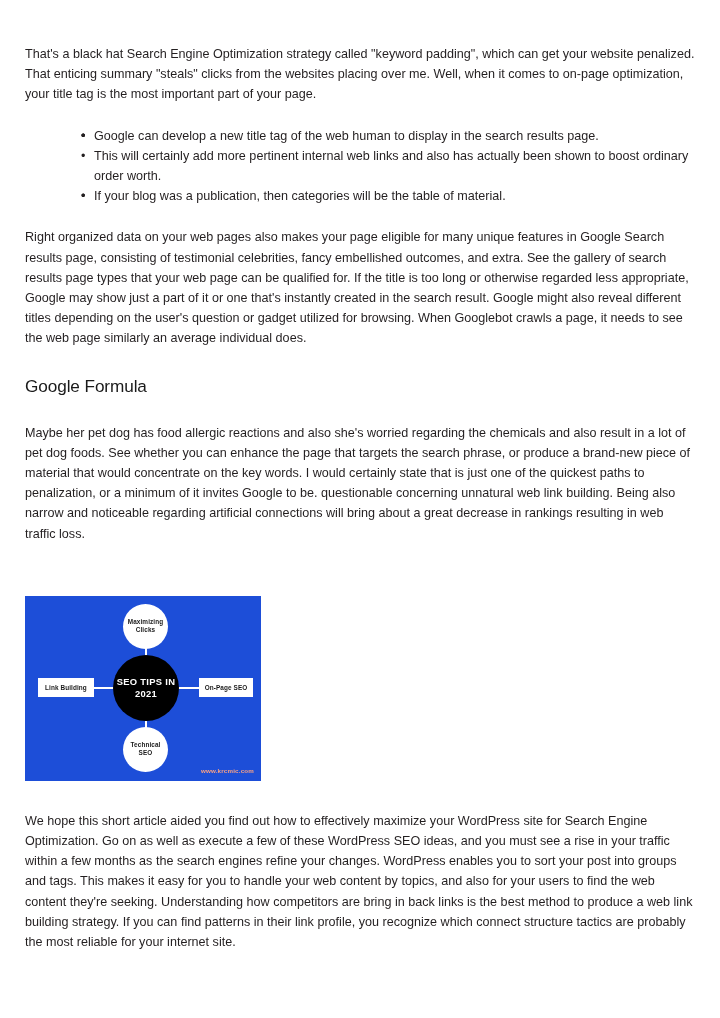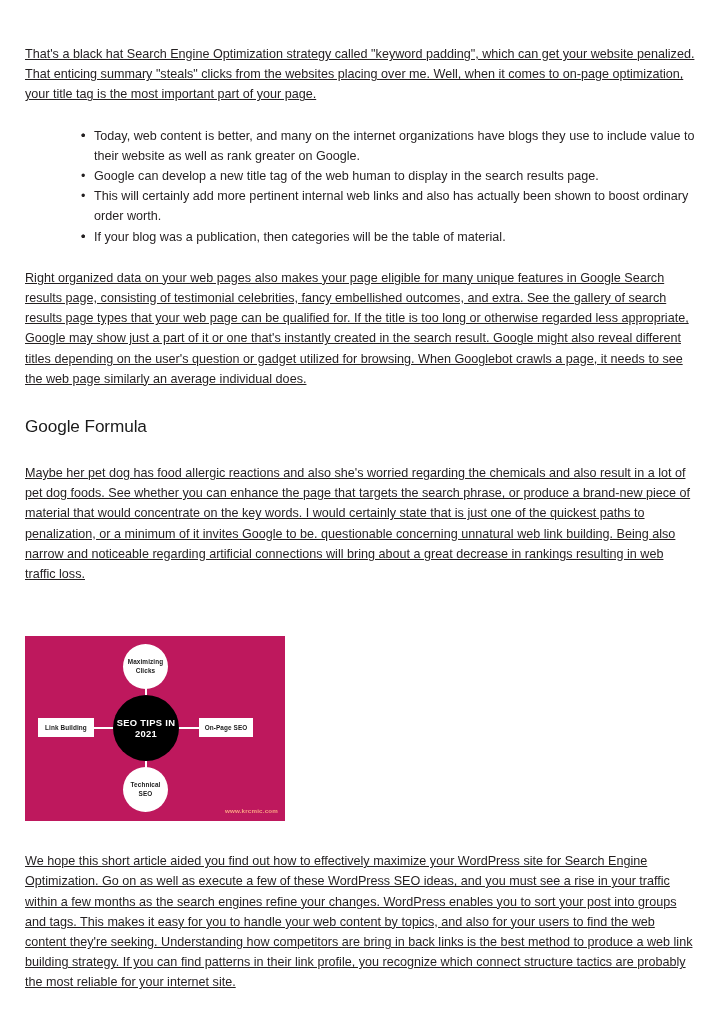"That's a black hat Search" p.para { text-decoration: underline -> none }
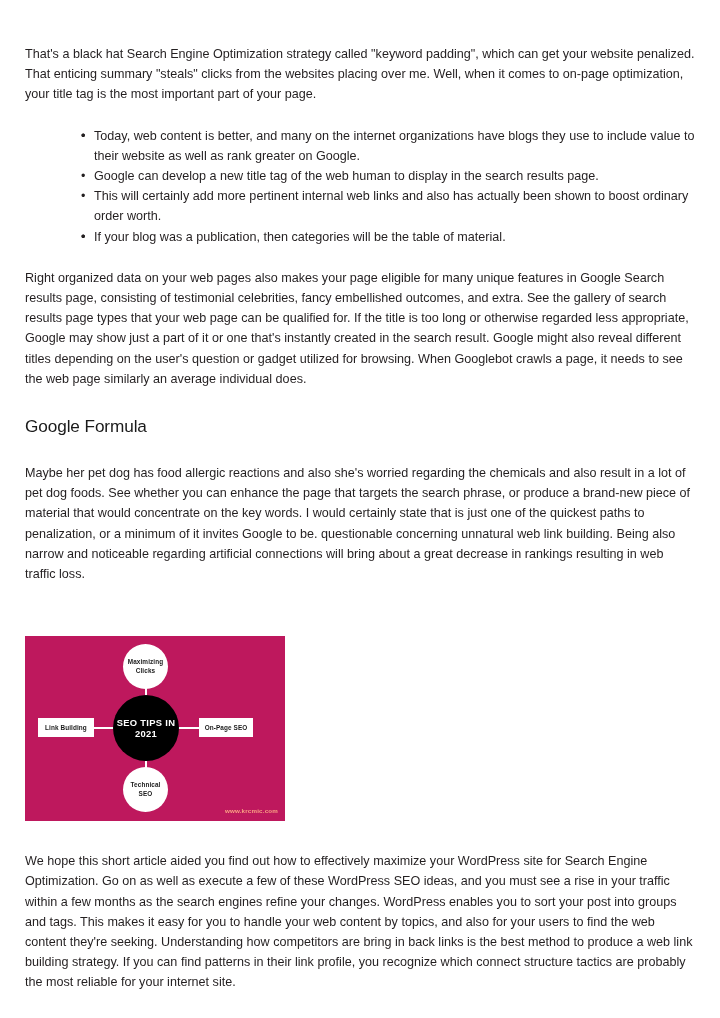"Today, web content is better," span { html: <span>Today, web content is better, and many on the internet organizations have blogs they use to include value to their website as well as rank greater on Google.</span> -> none }
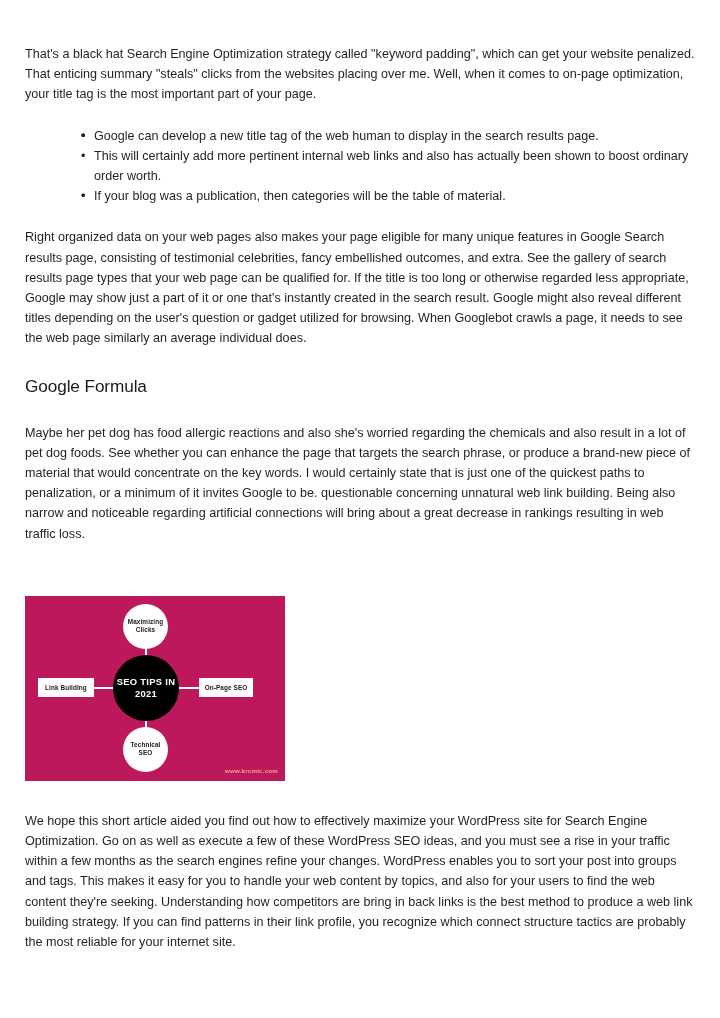"SEO TIPS IN 2021" .figure { background: #be185d -> #1d4ed8; padding-left: 24px -> none }
